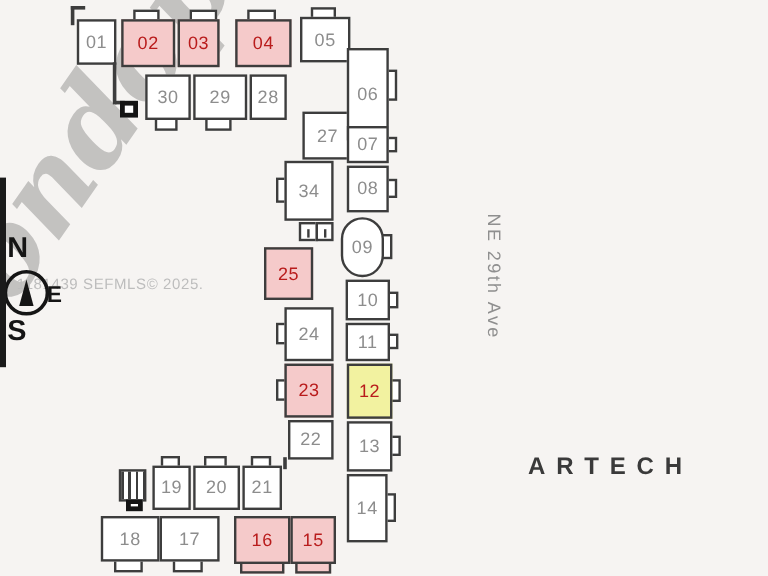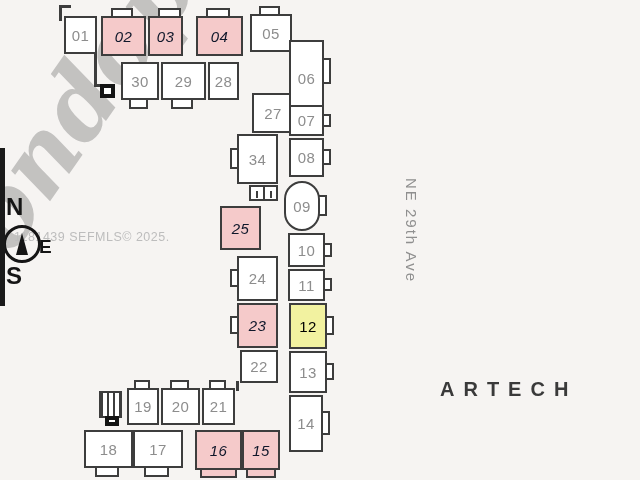"02" .unit.pink { color: #0f172a -> #b91c1c; font-style: italic -> none }
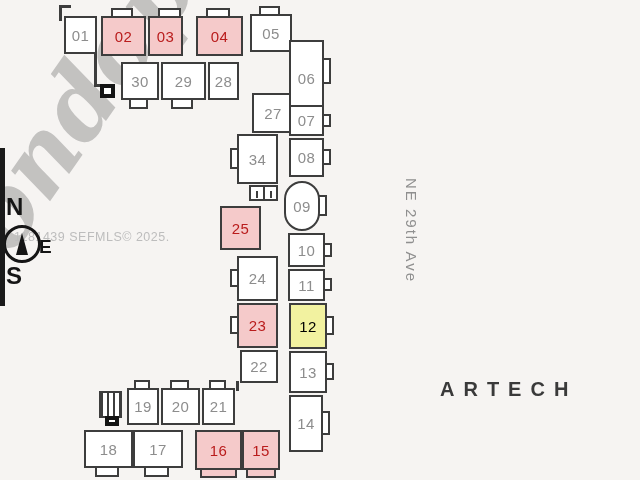"12" .unit.yellow { color: #000000 -> #b91c1c }
